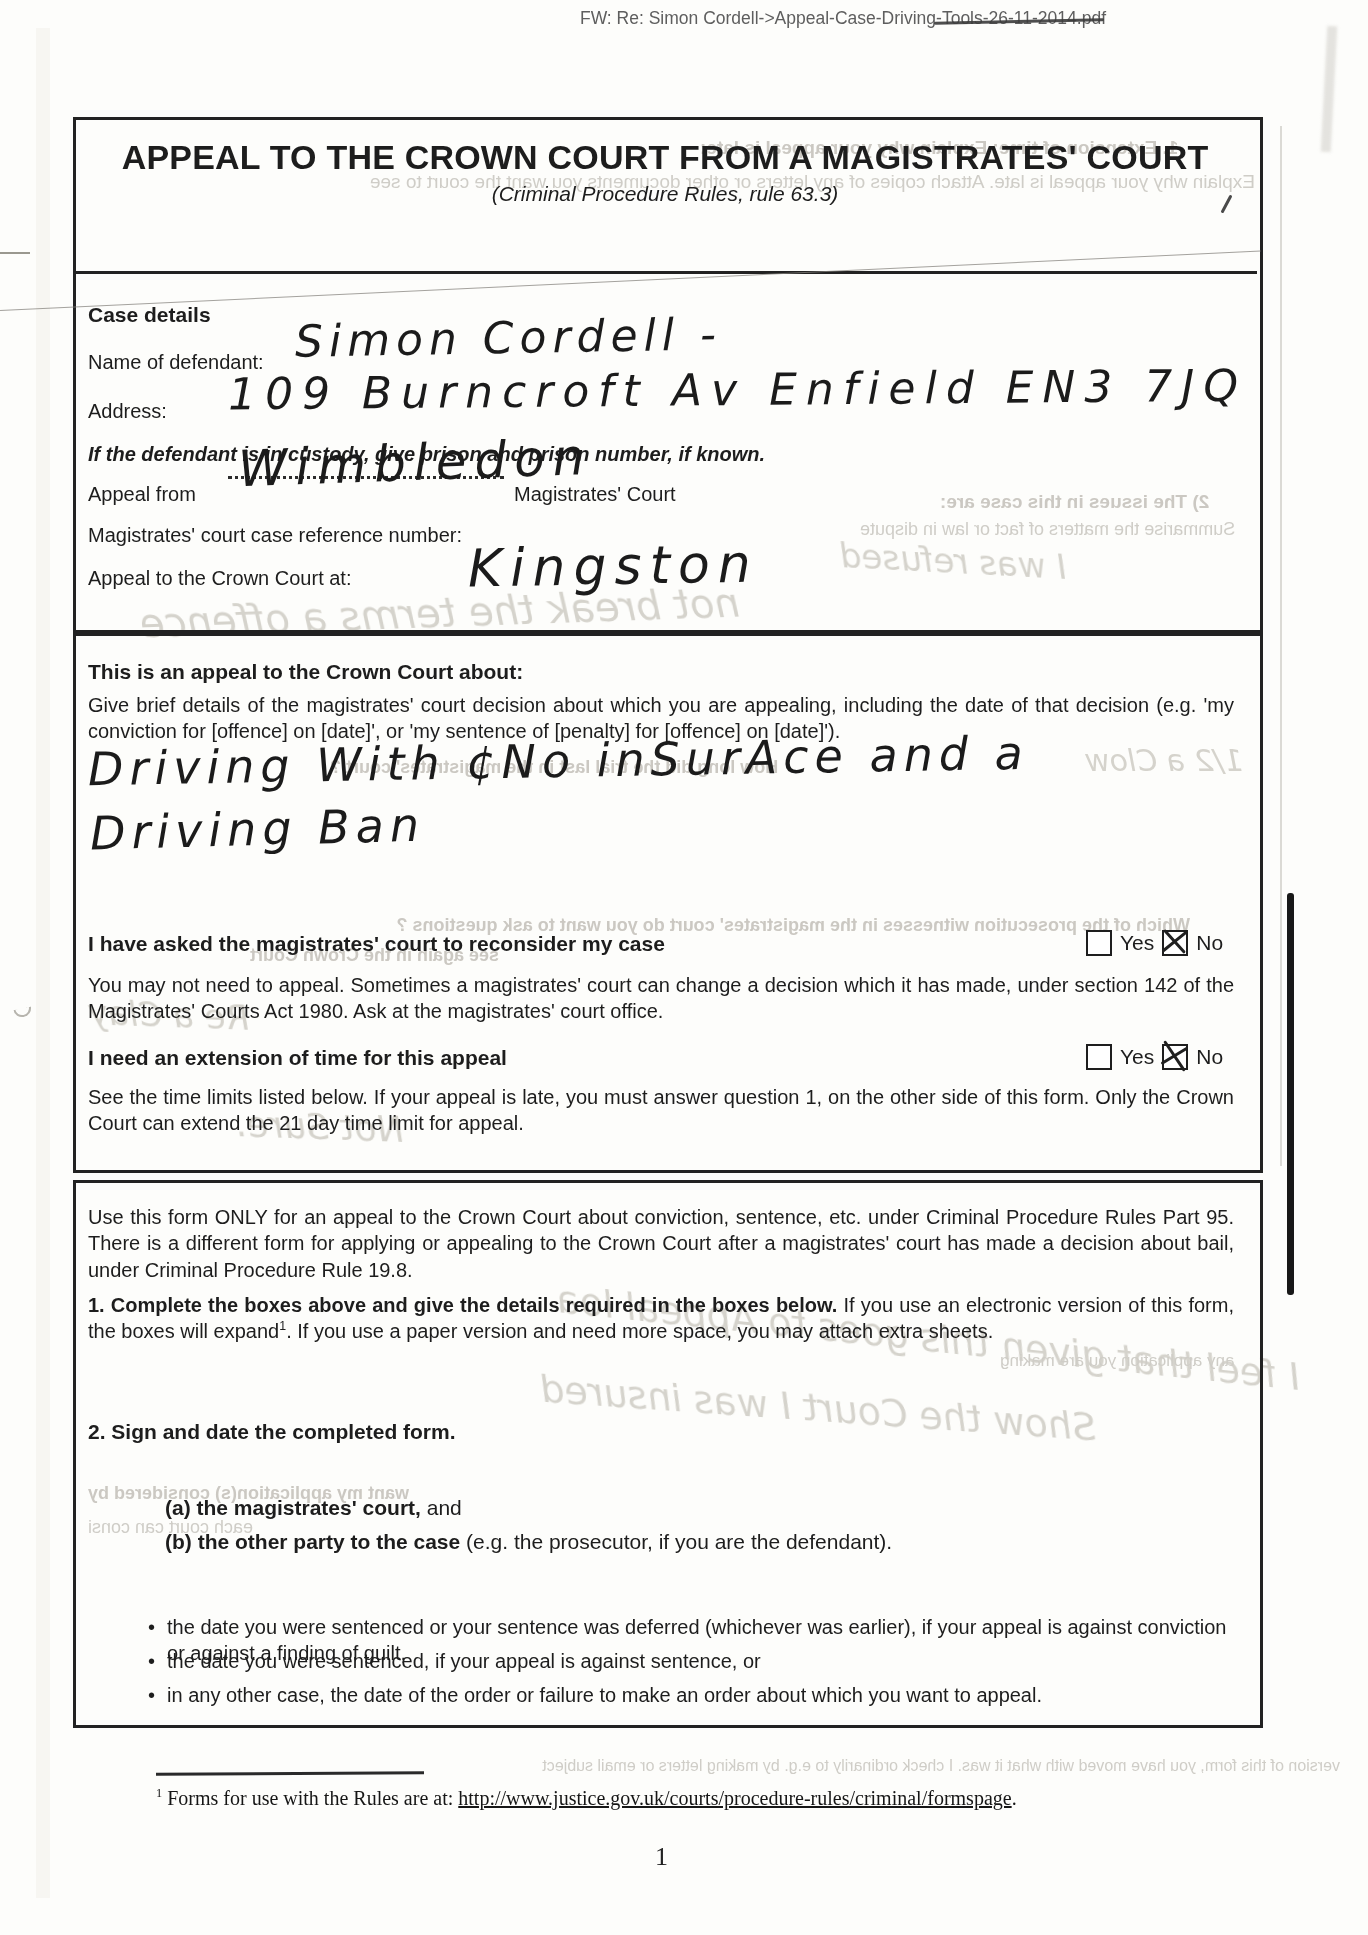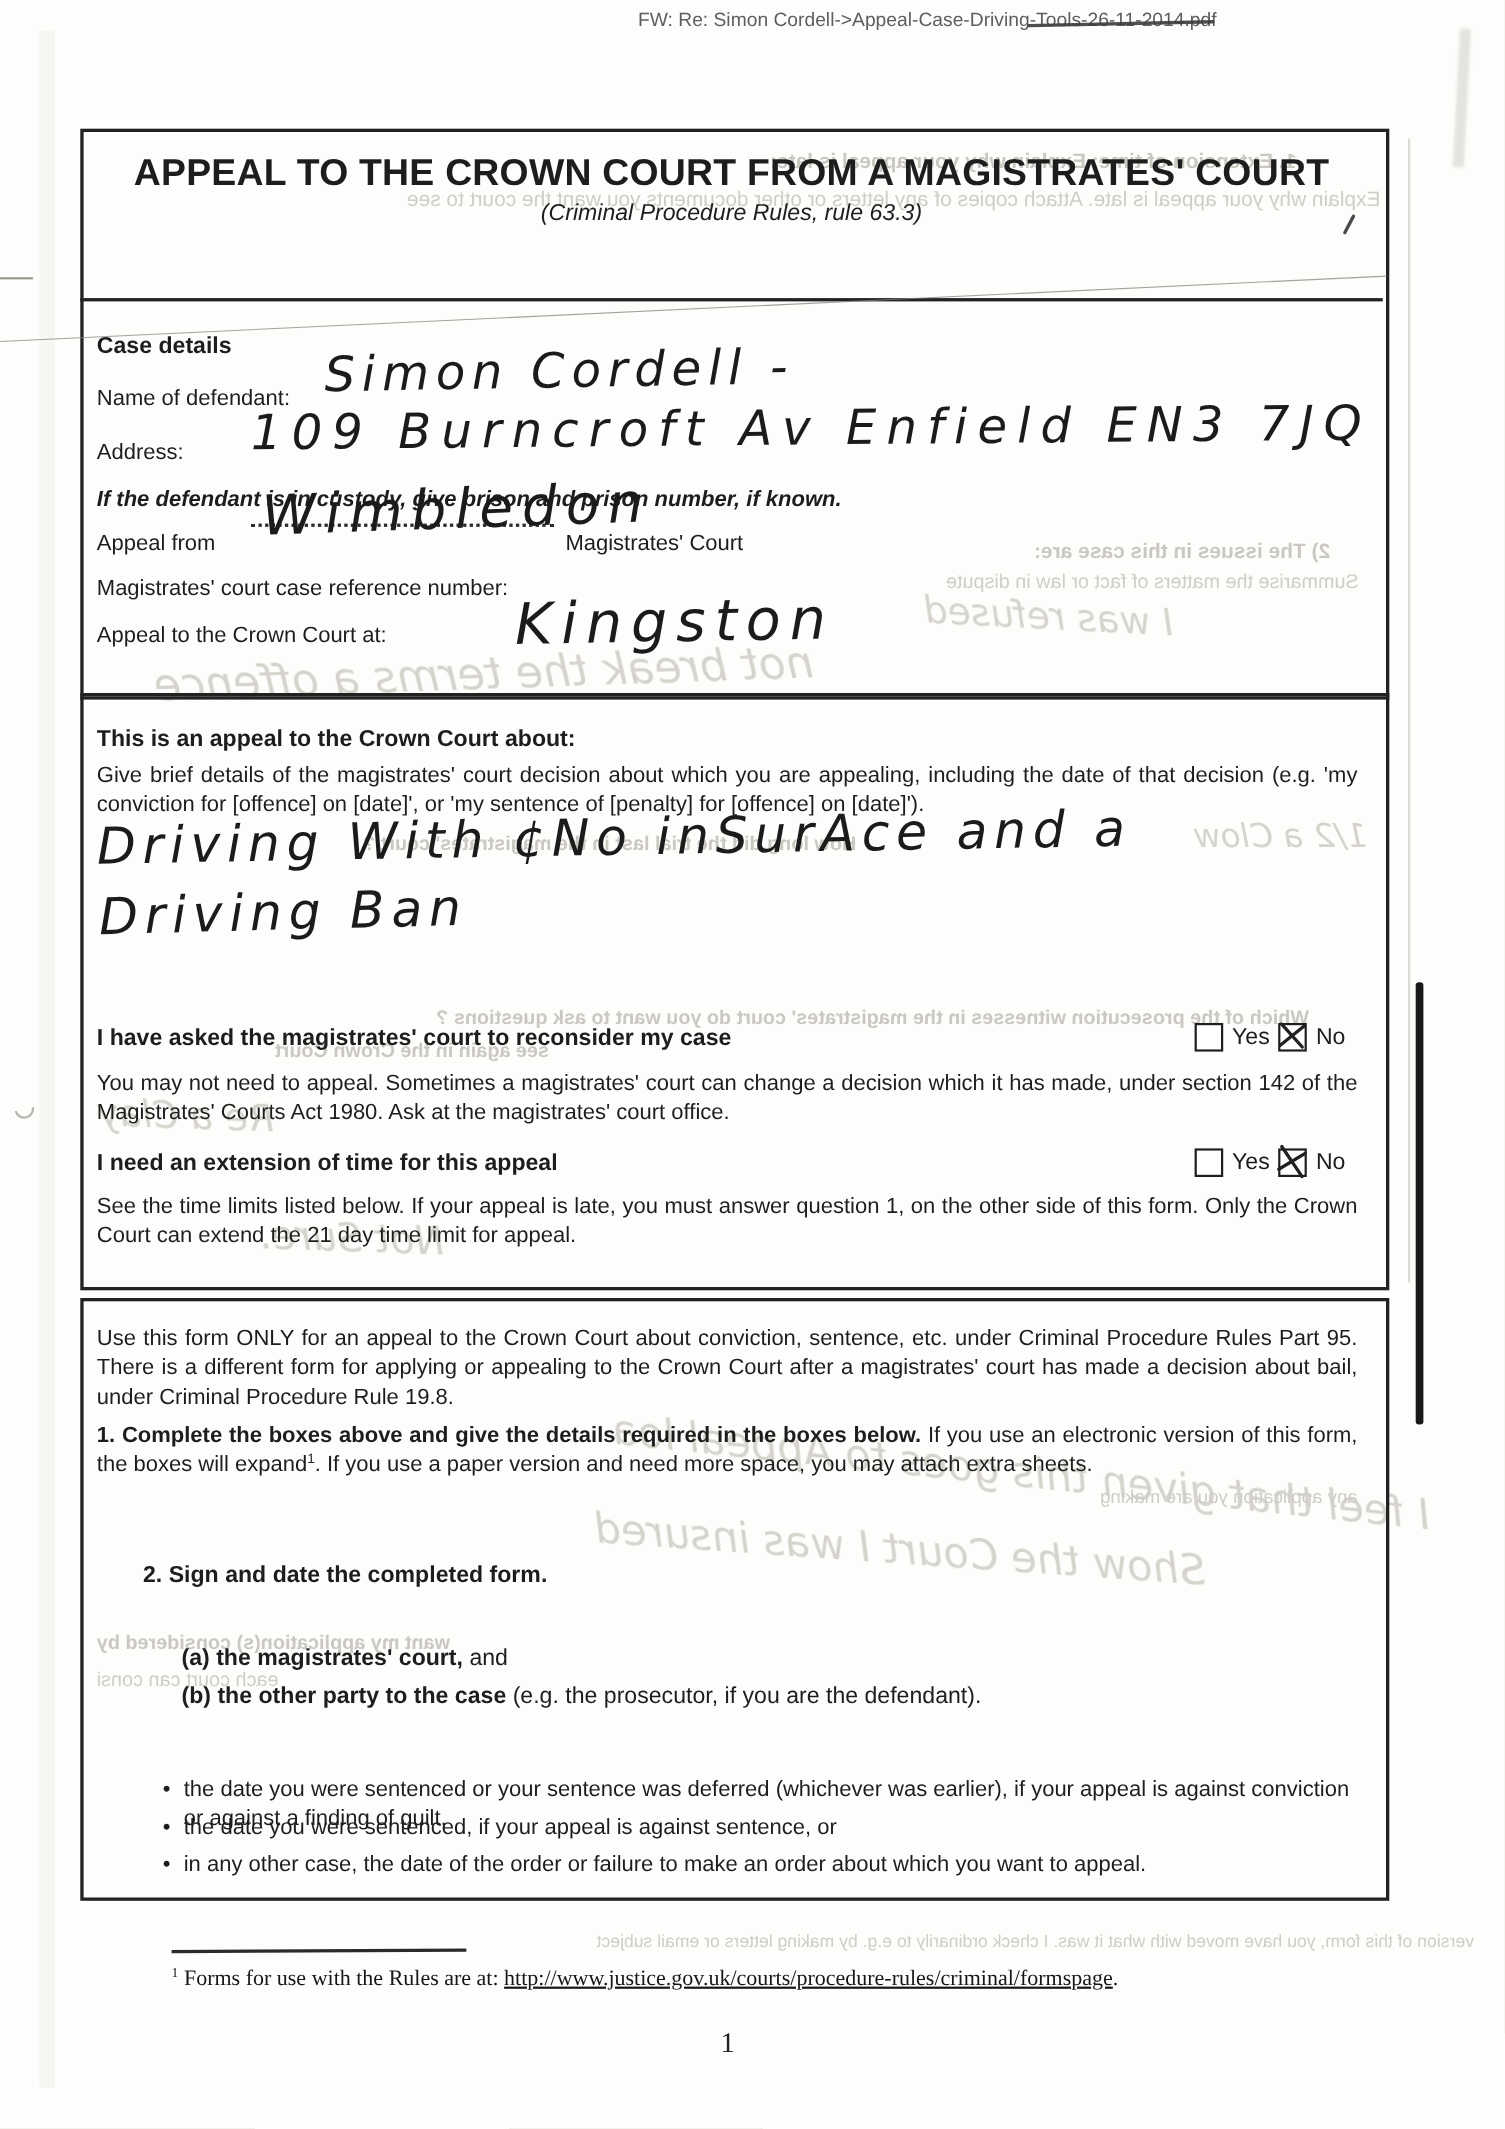"2. Sign and date the" div.t { margin-left: 42px -> none }
